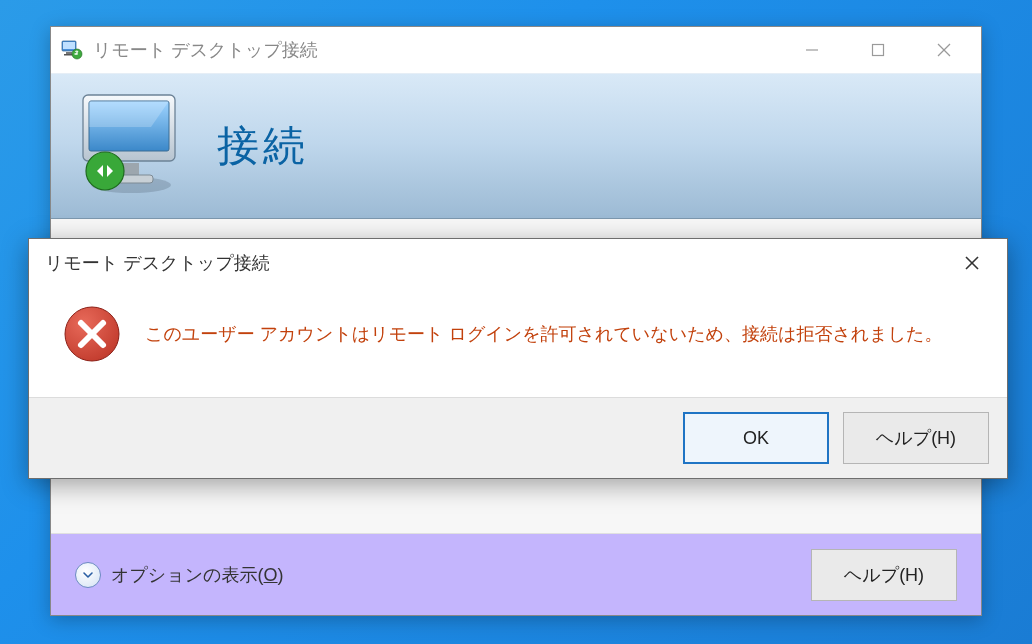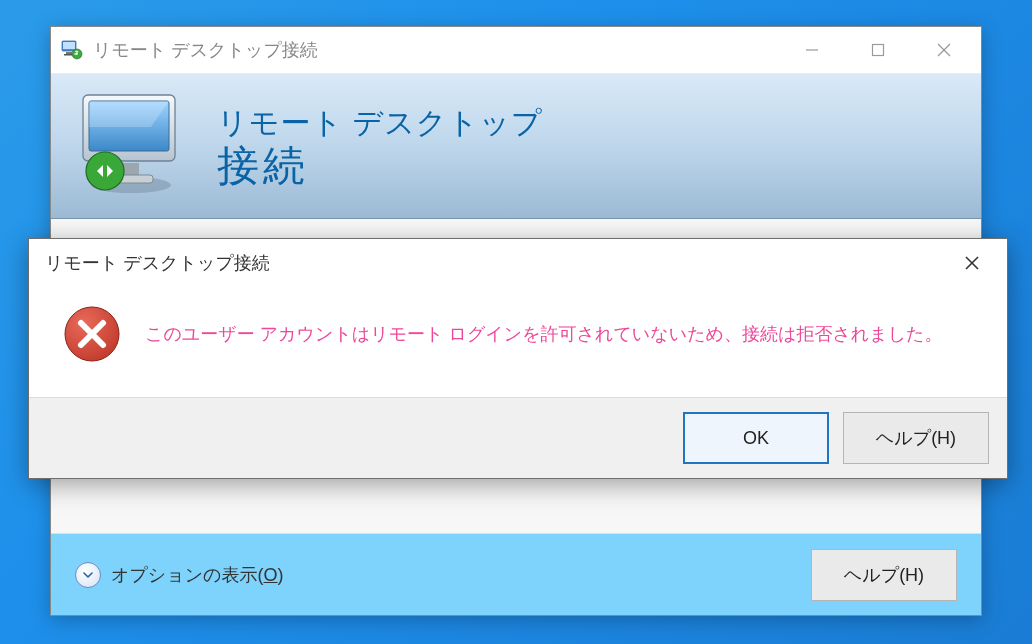"リモート デスクトップ" div.header-line1 { html: <div>リモート デスクトップ</div> -> none }
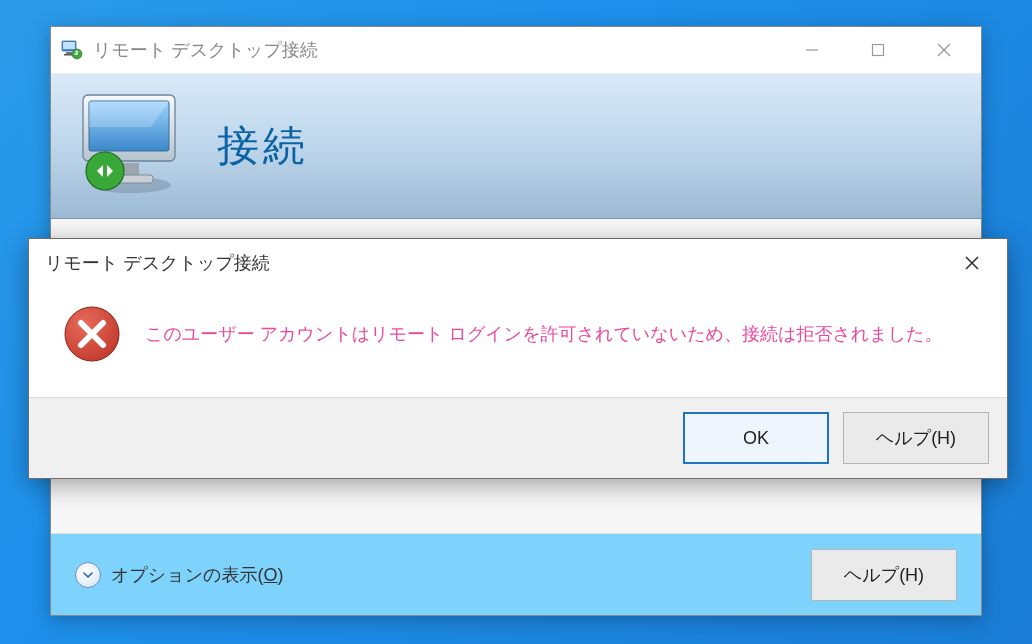"このユーザー アカウントはリモート" .error-msg { color: #ec4899 -> #c2410c }
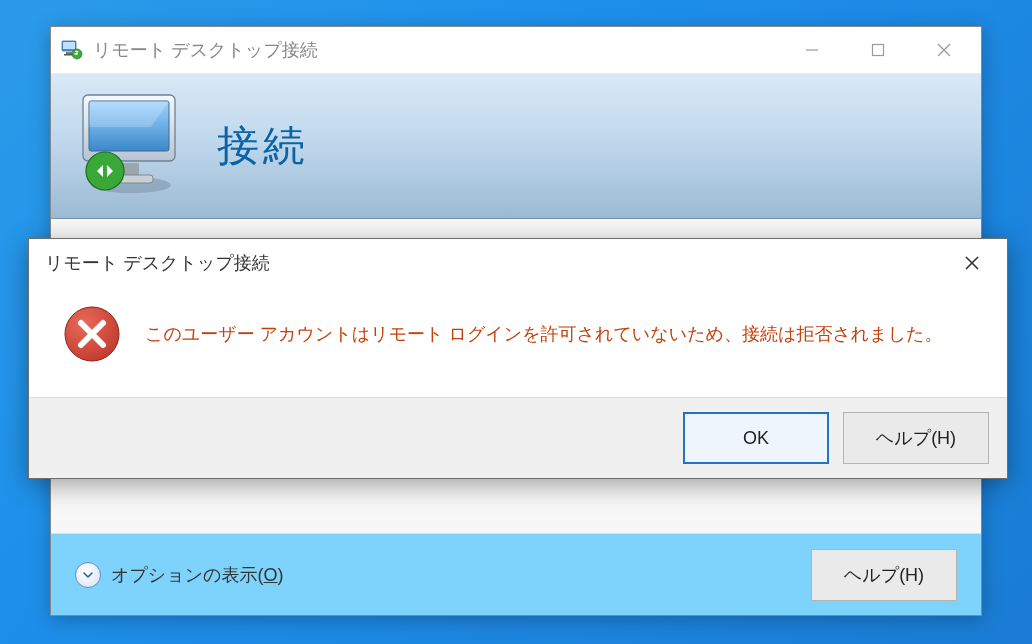"オプションの表示(O)" .footer-row { background: #7dd3fc -> #c4b5fd }
